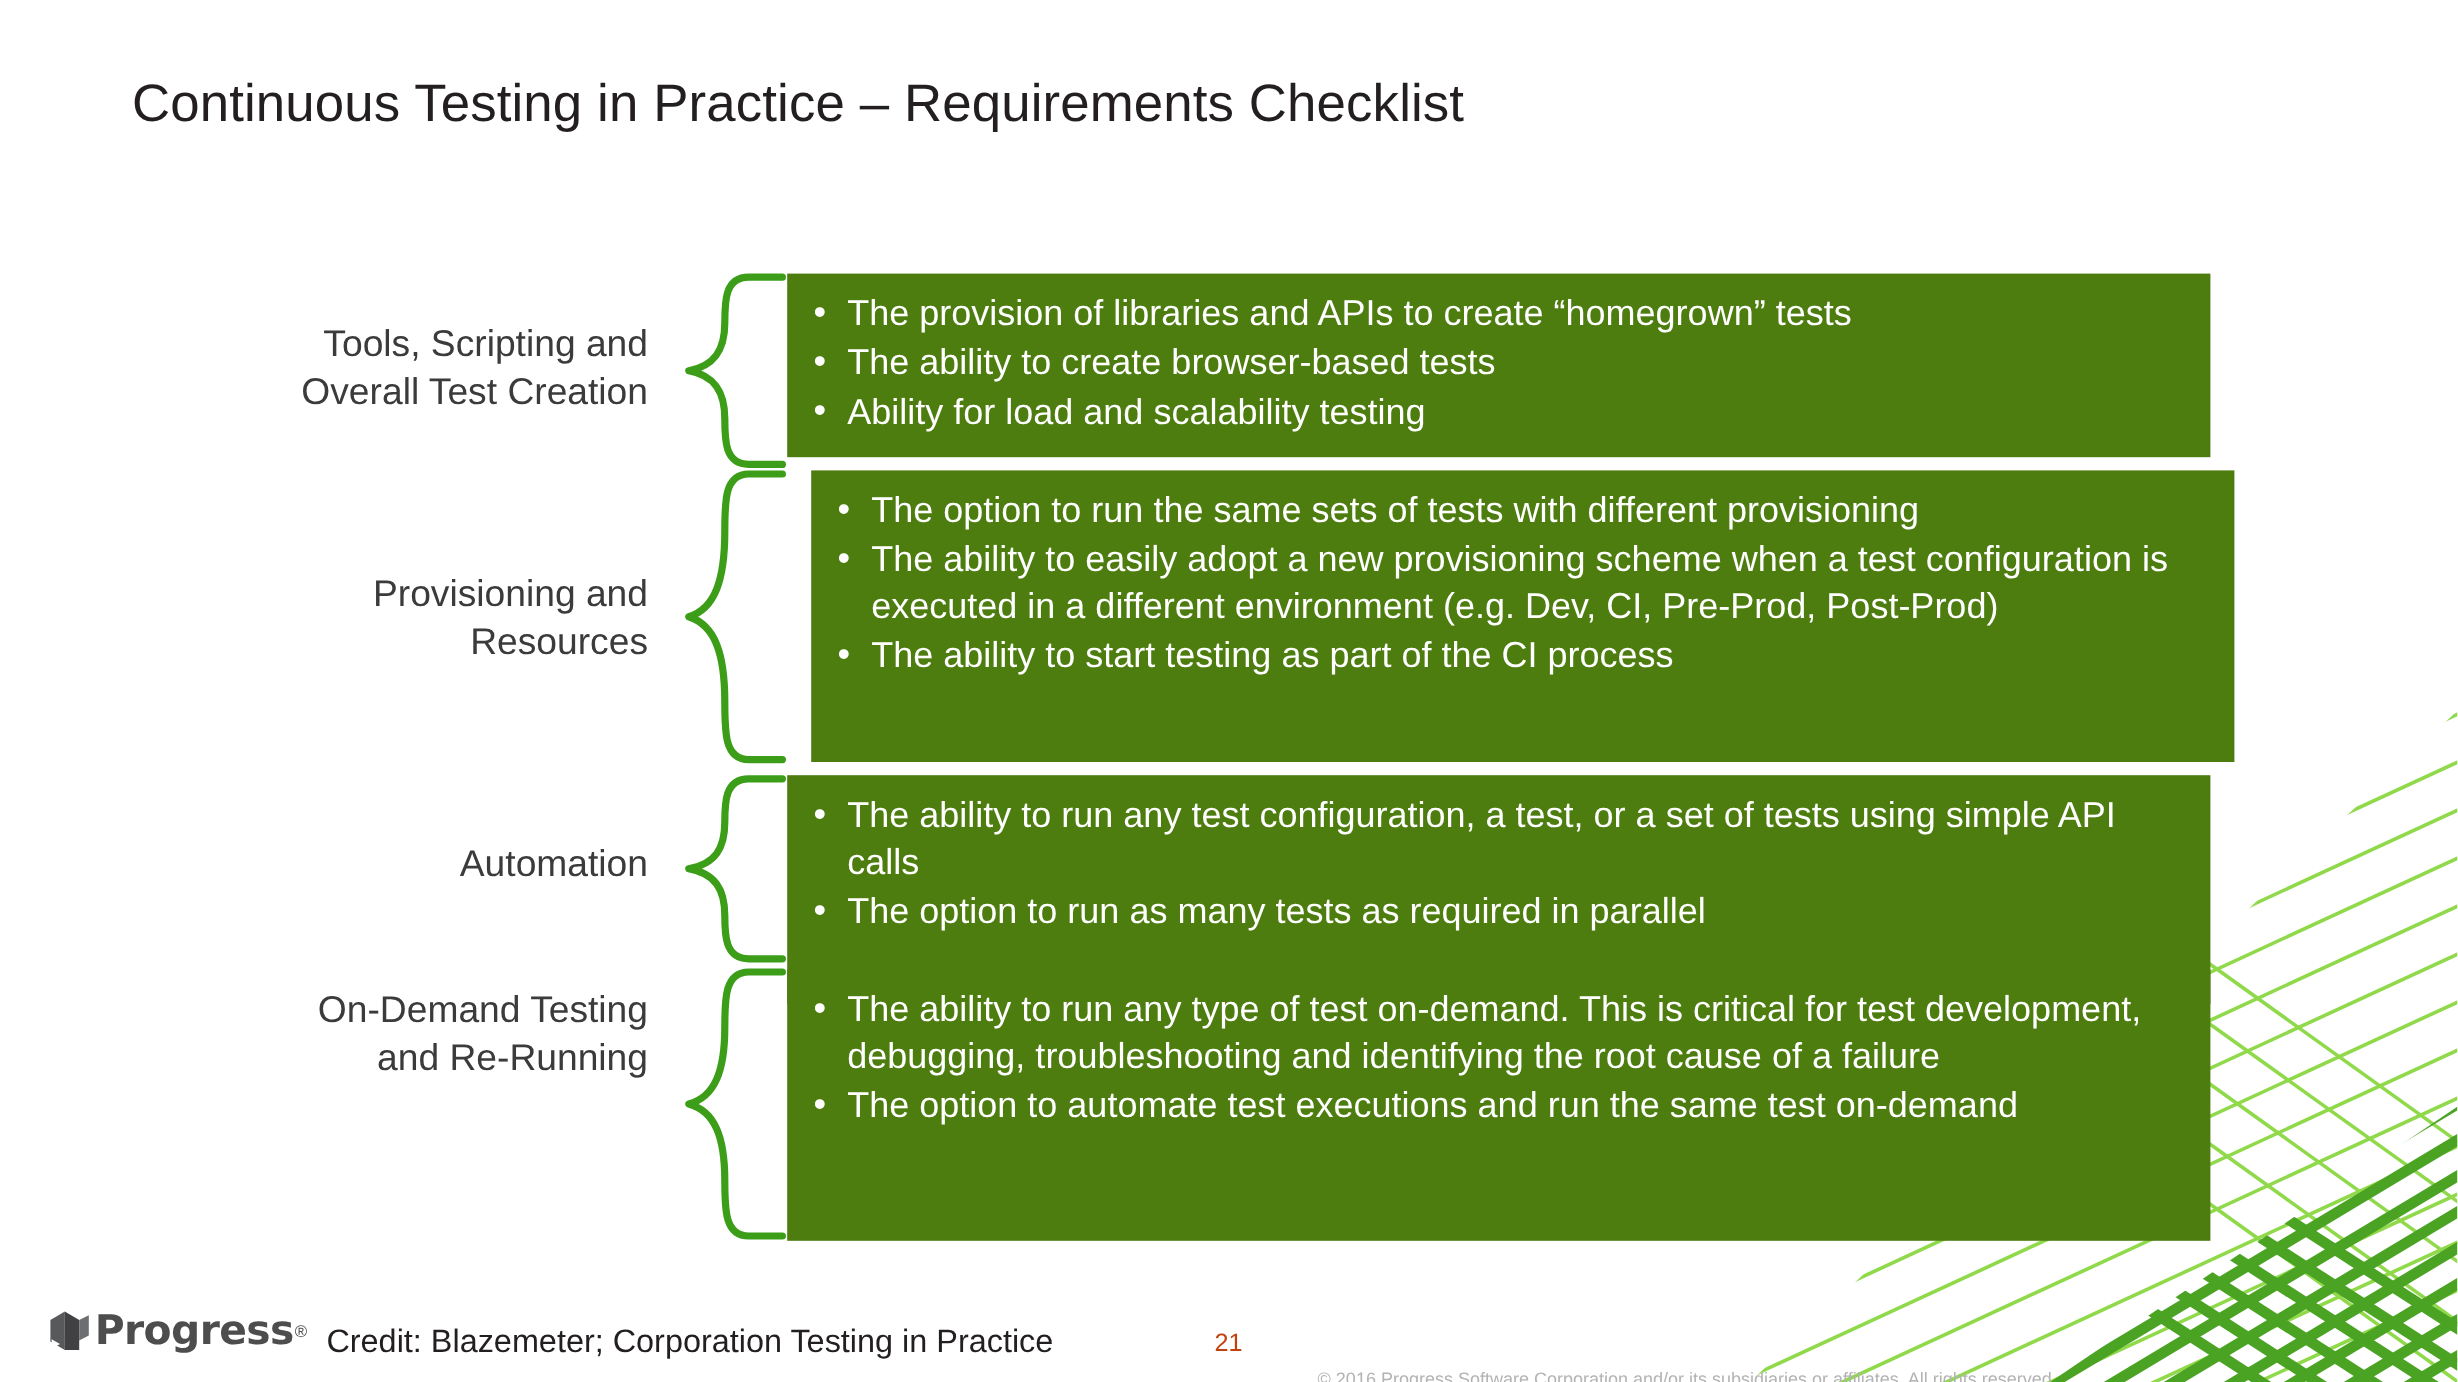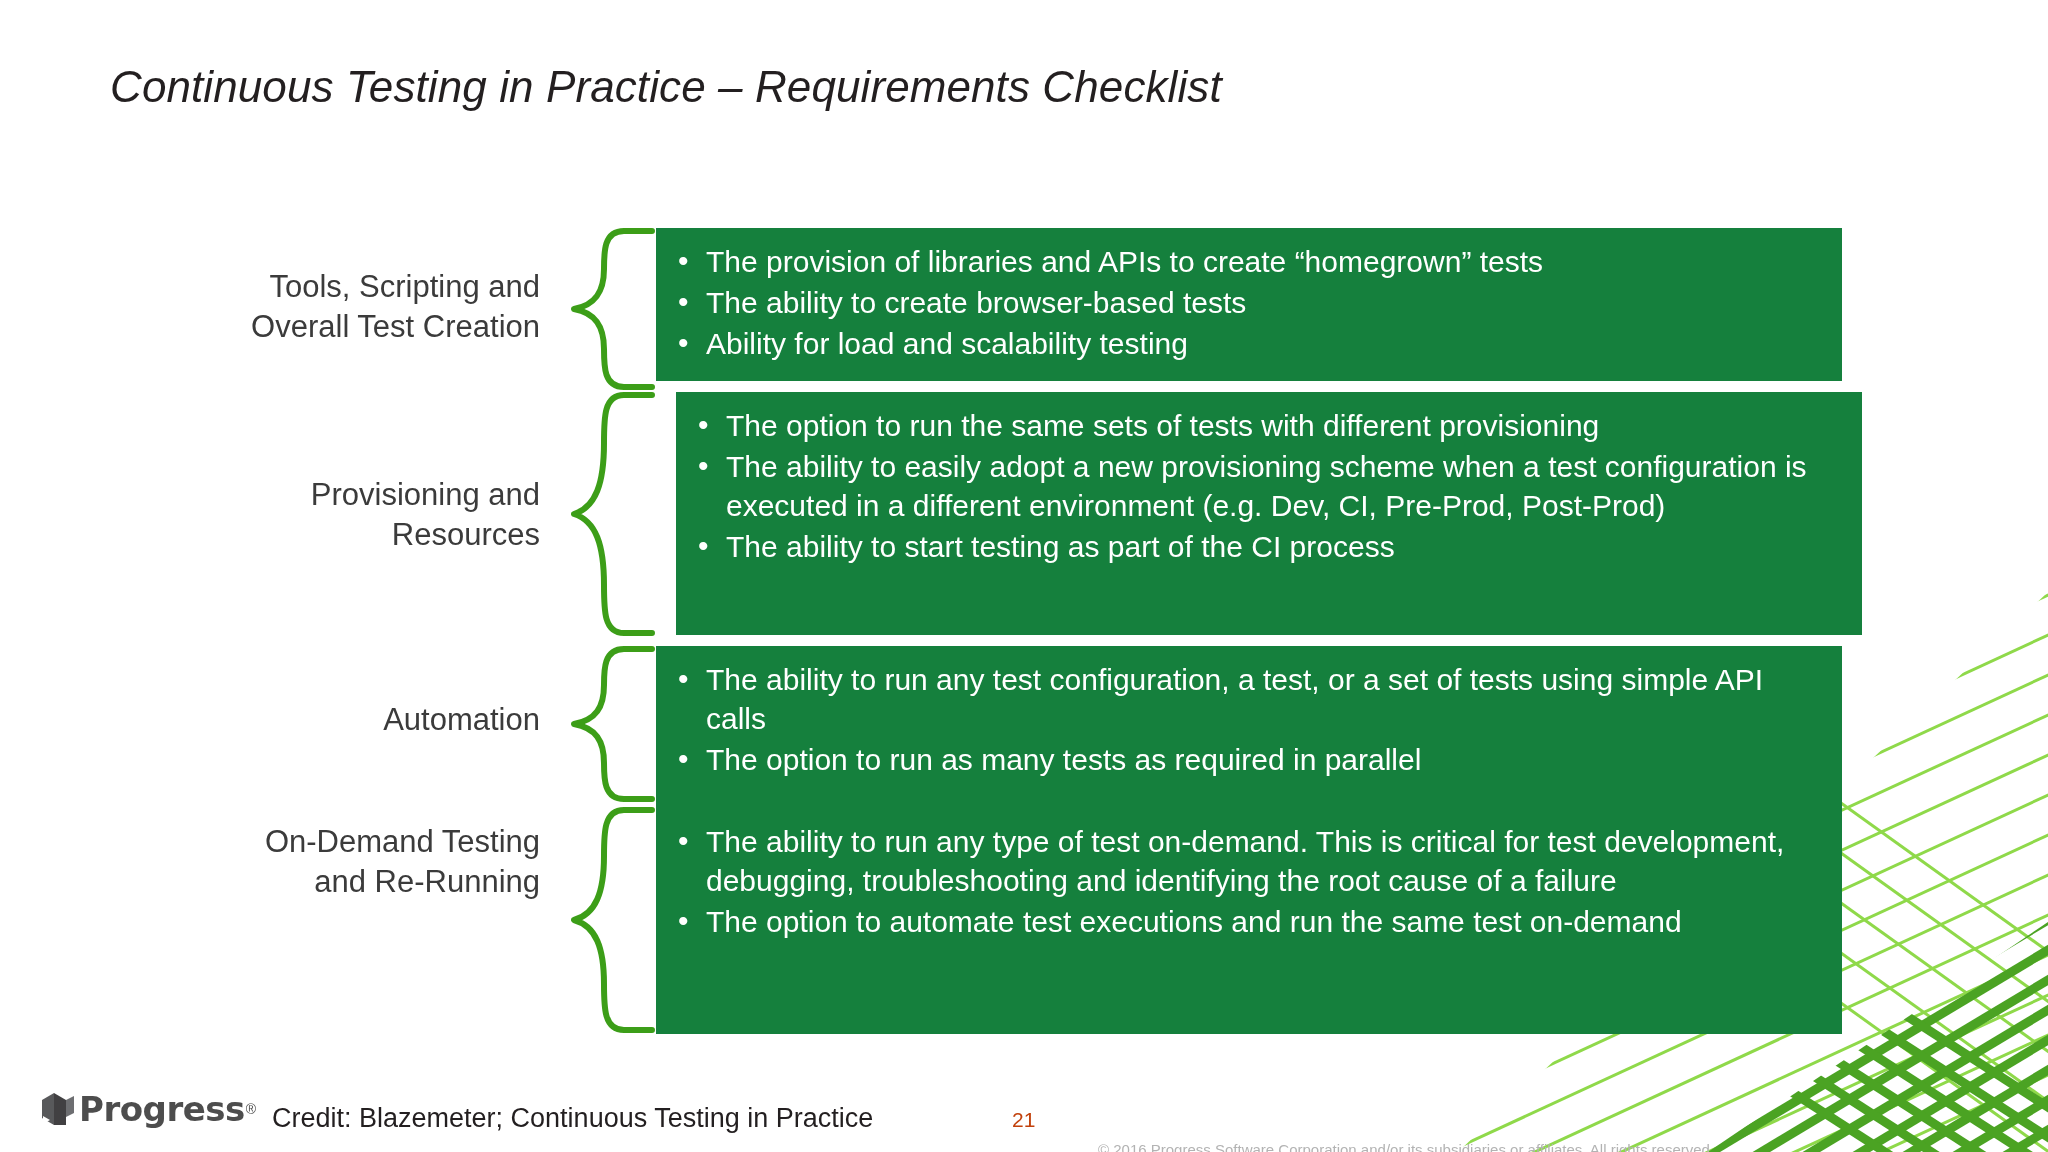"Continuous Testing in Practice –" .title { font-style: italic -> none }
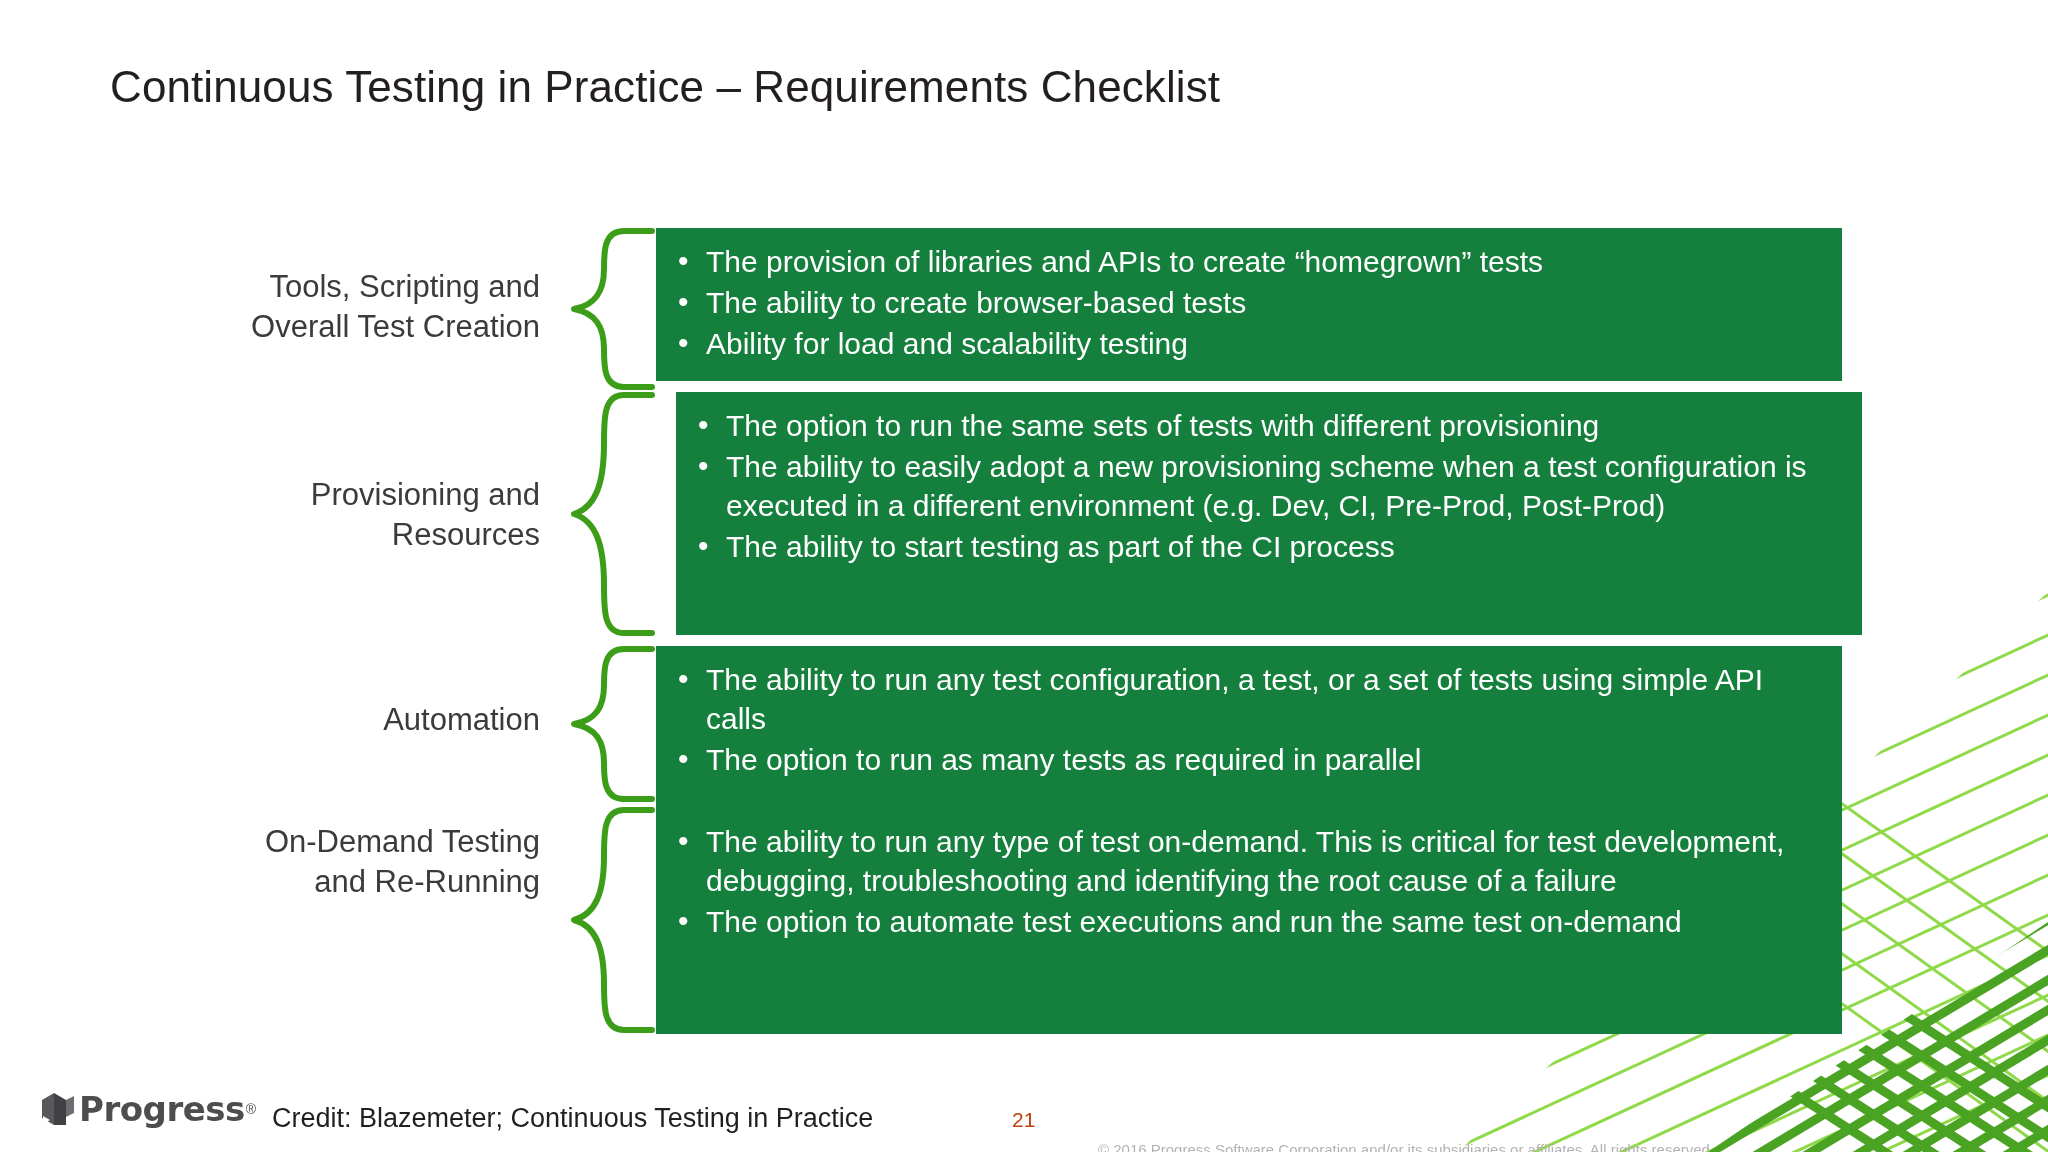"The provision of libraries and" .box { background: #15803d -> #4d7c0f }
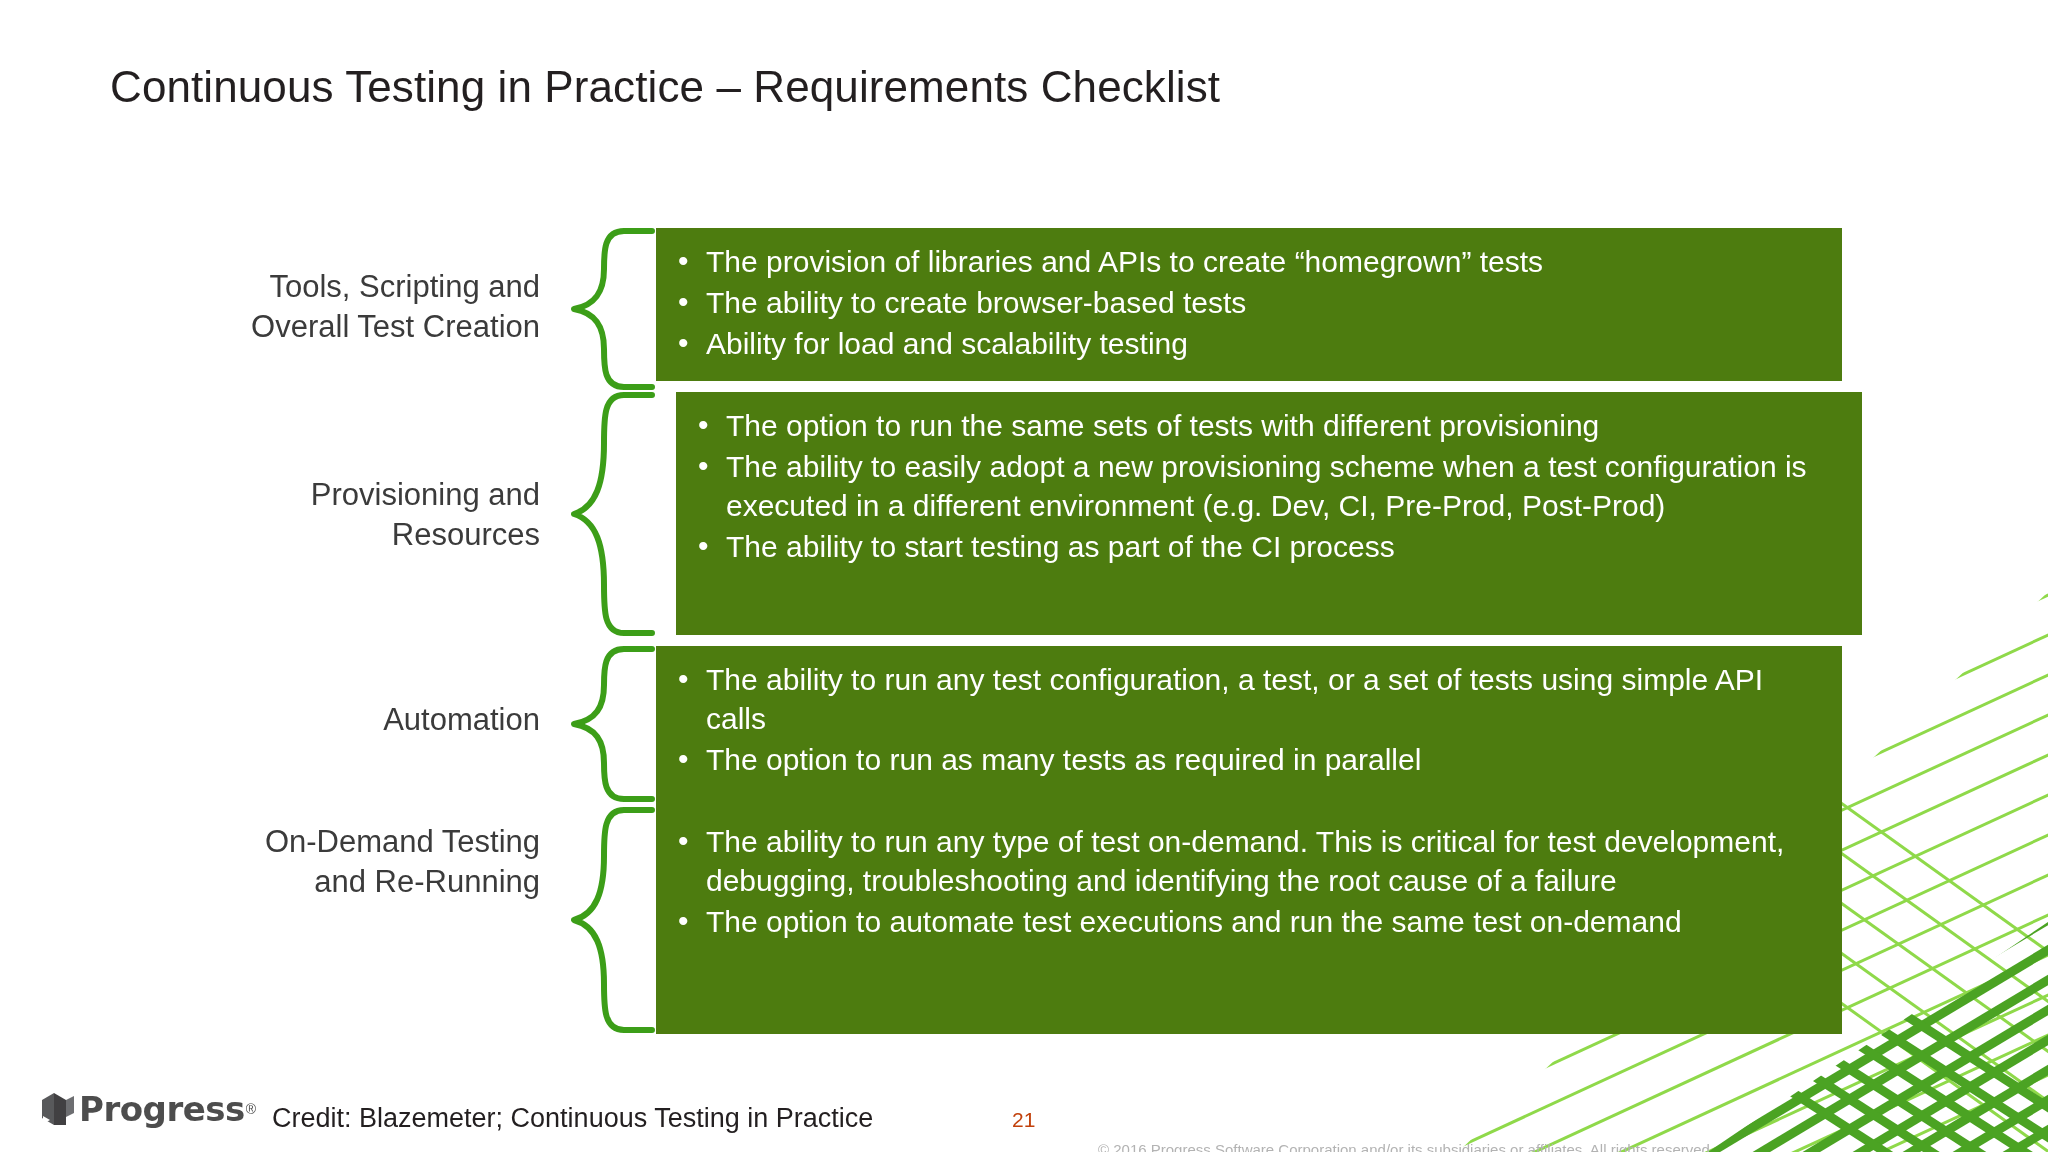"Credit: Blazemeter; Continuous Testing" div.credit { text: Continuous -> Corporation }
